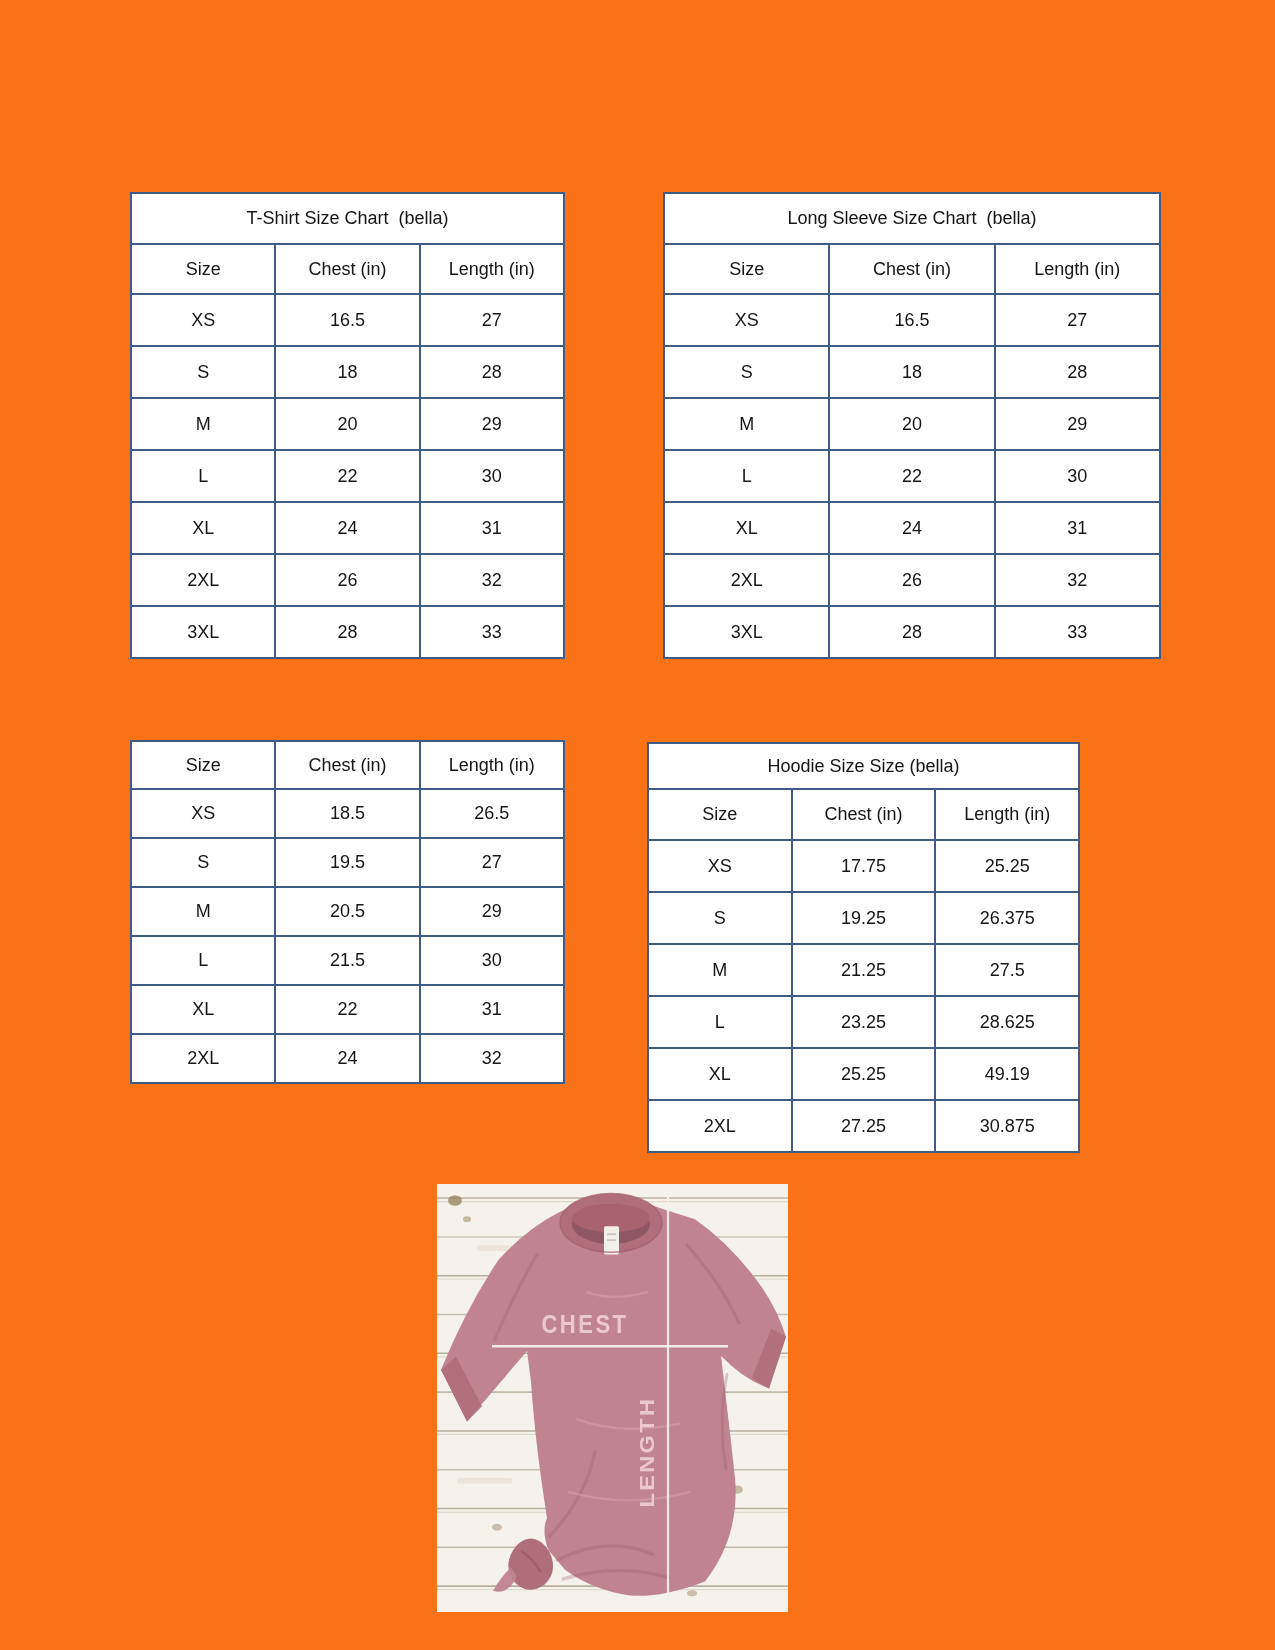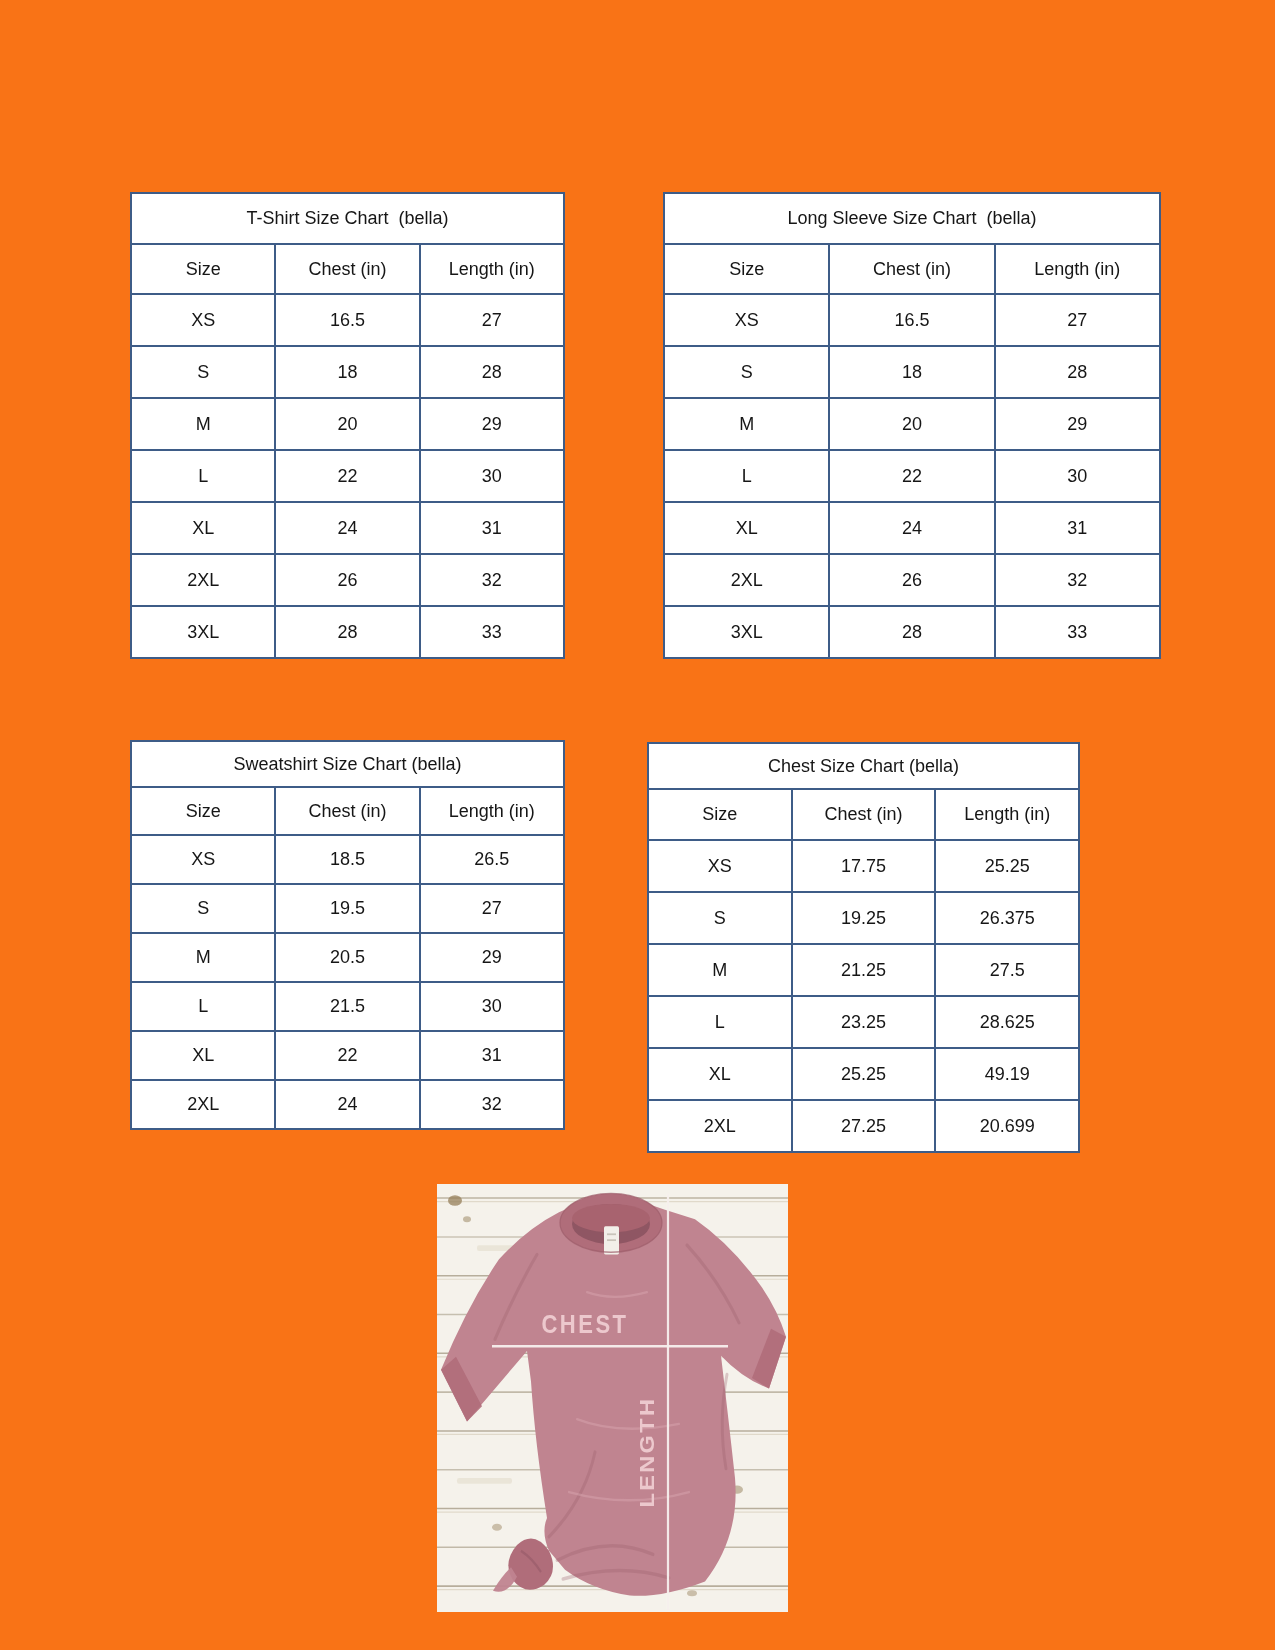"Sweatshirt Size Chart (bella)" tr.title-row { html: <tr> <td>Sweatshirt Size Chart (bella)</td> </tr> -> none }
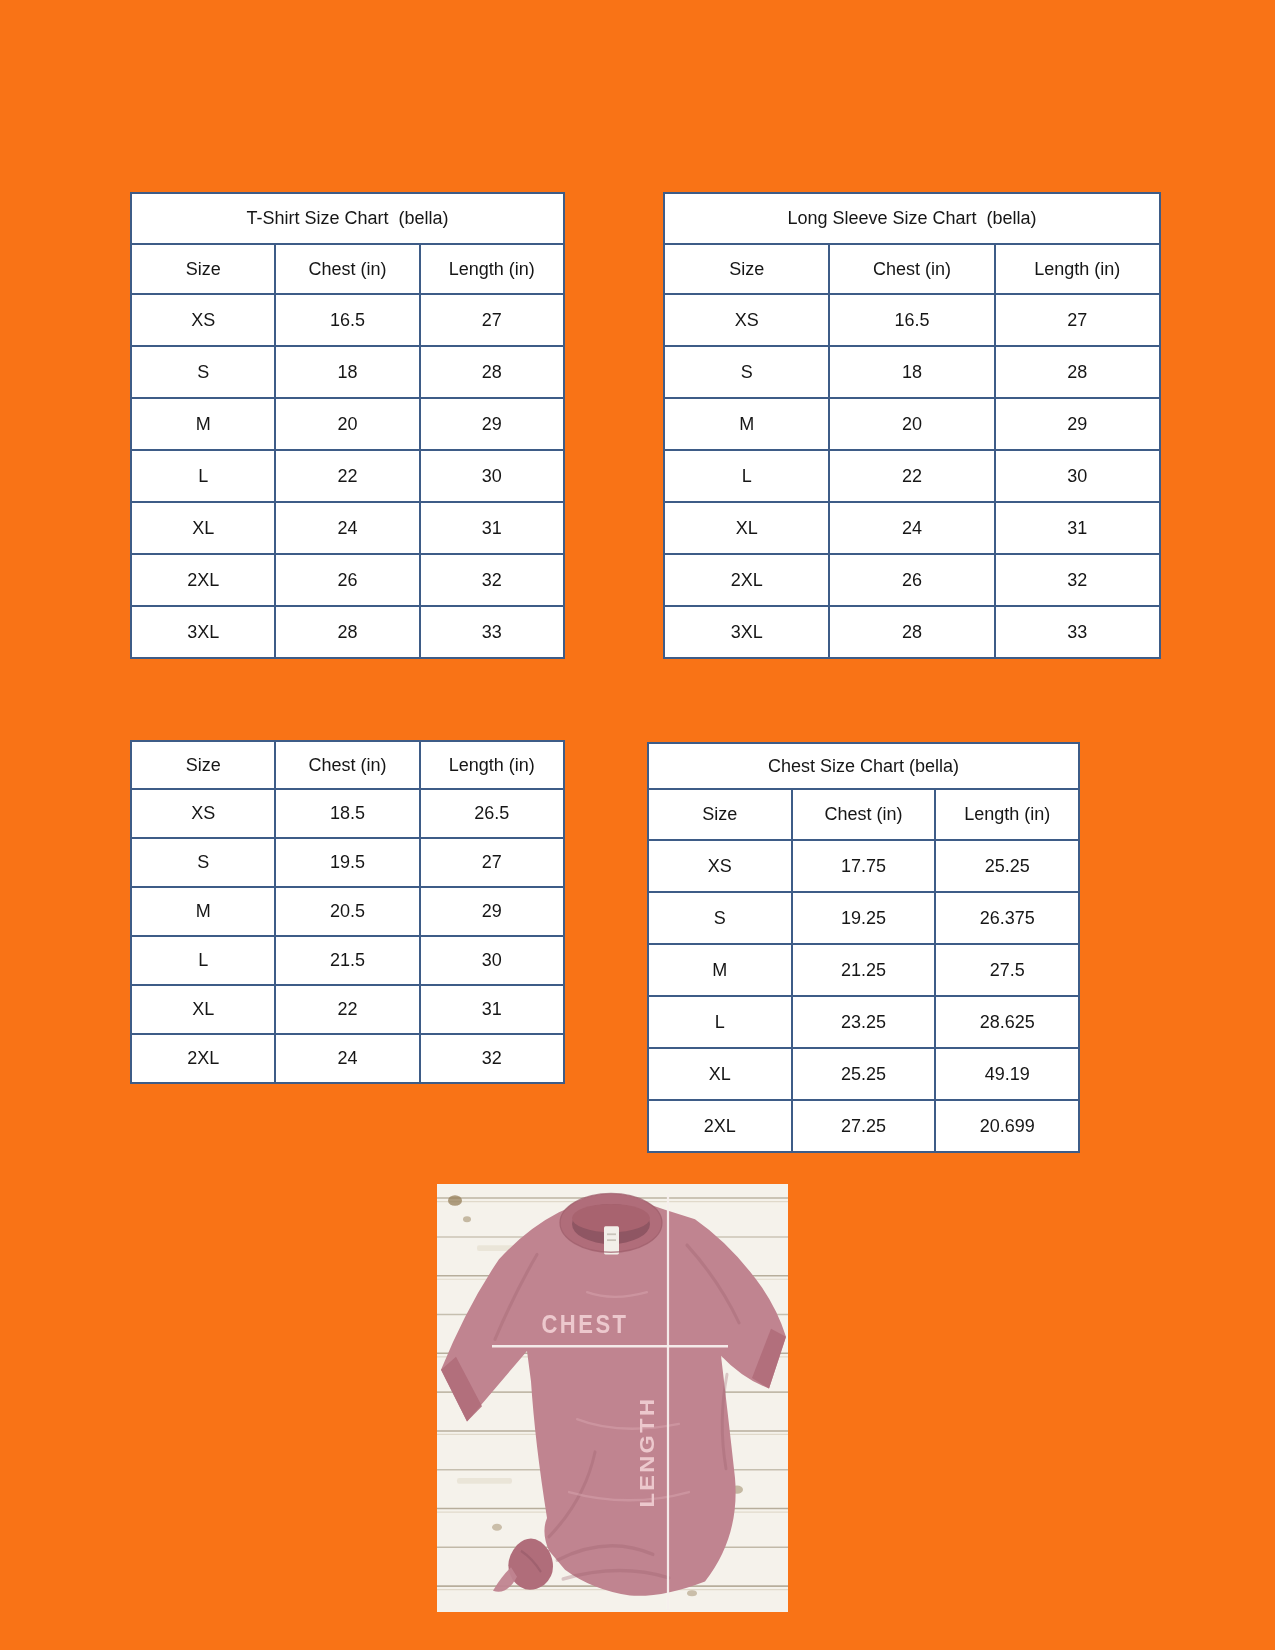"Chest Size Chart (bella)" td.title-cell { text: Chest Size Chart -> Hoodie Size Size }
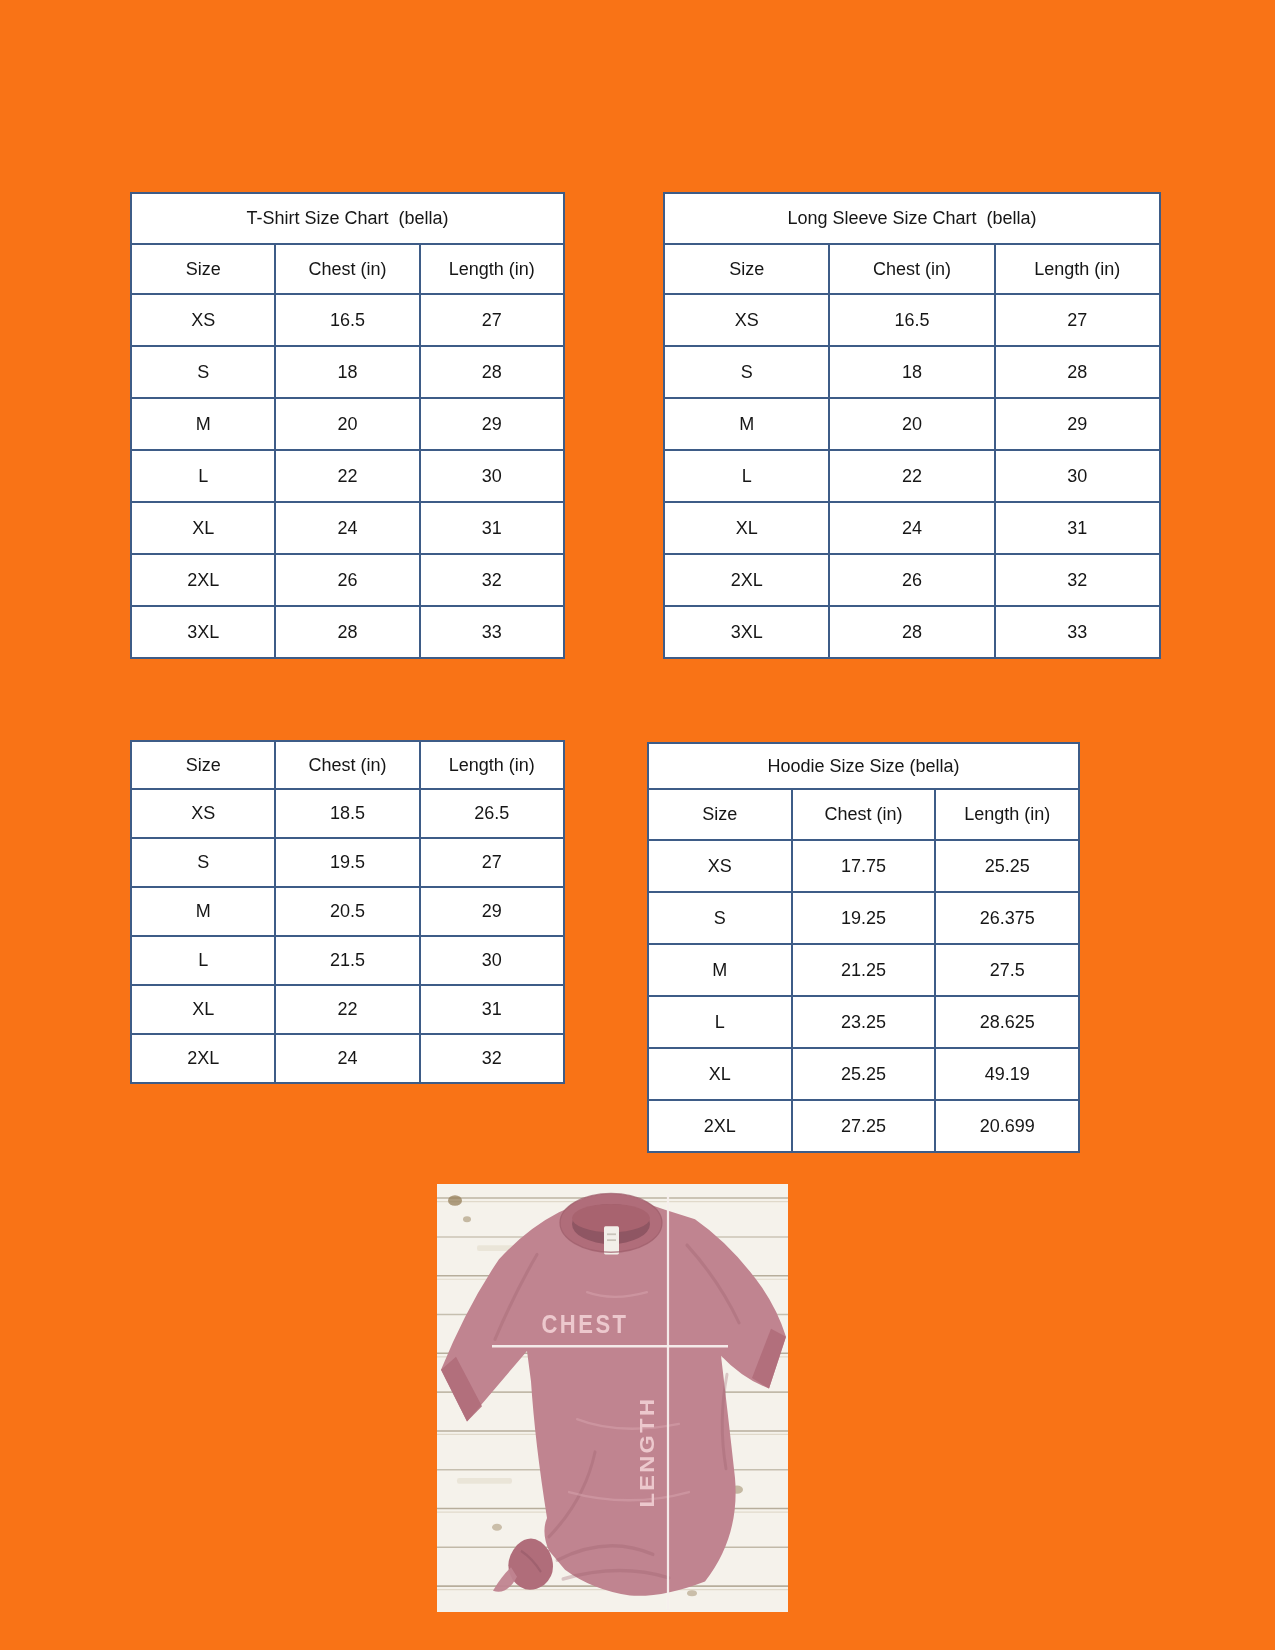"20.699" td { text: 20.699 -> 30.875 }
